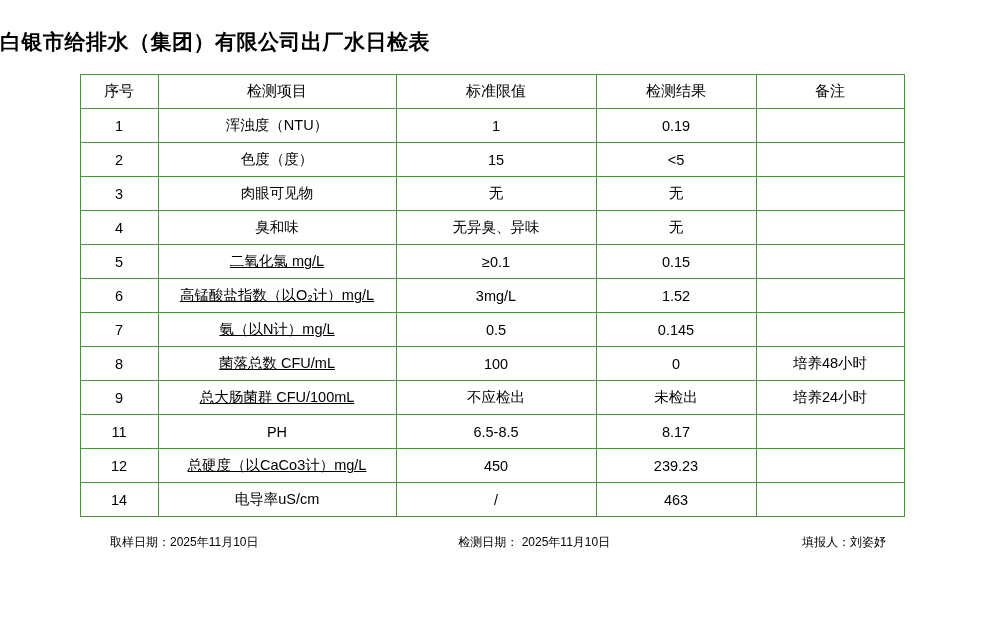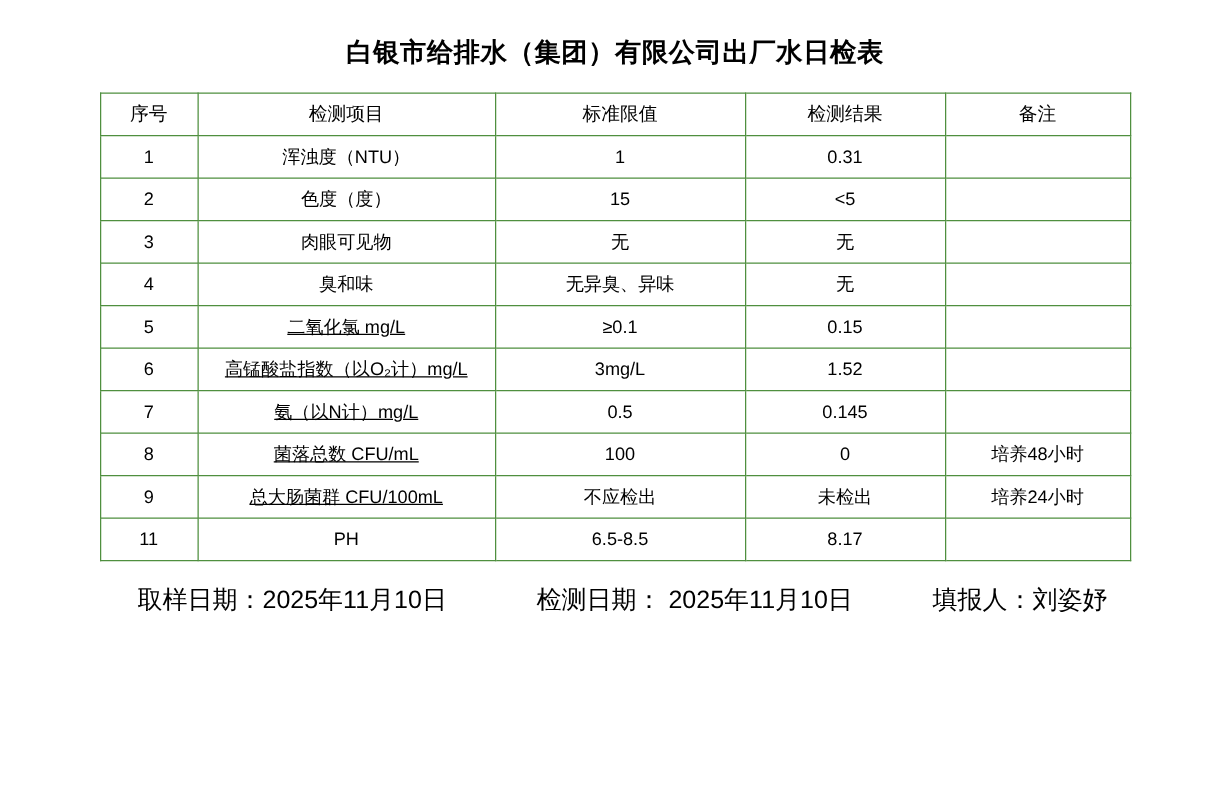"白银市给排水（集团）有限公司出厂水日检表" .title { text-align: center -> left }
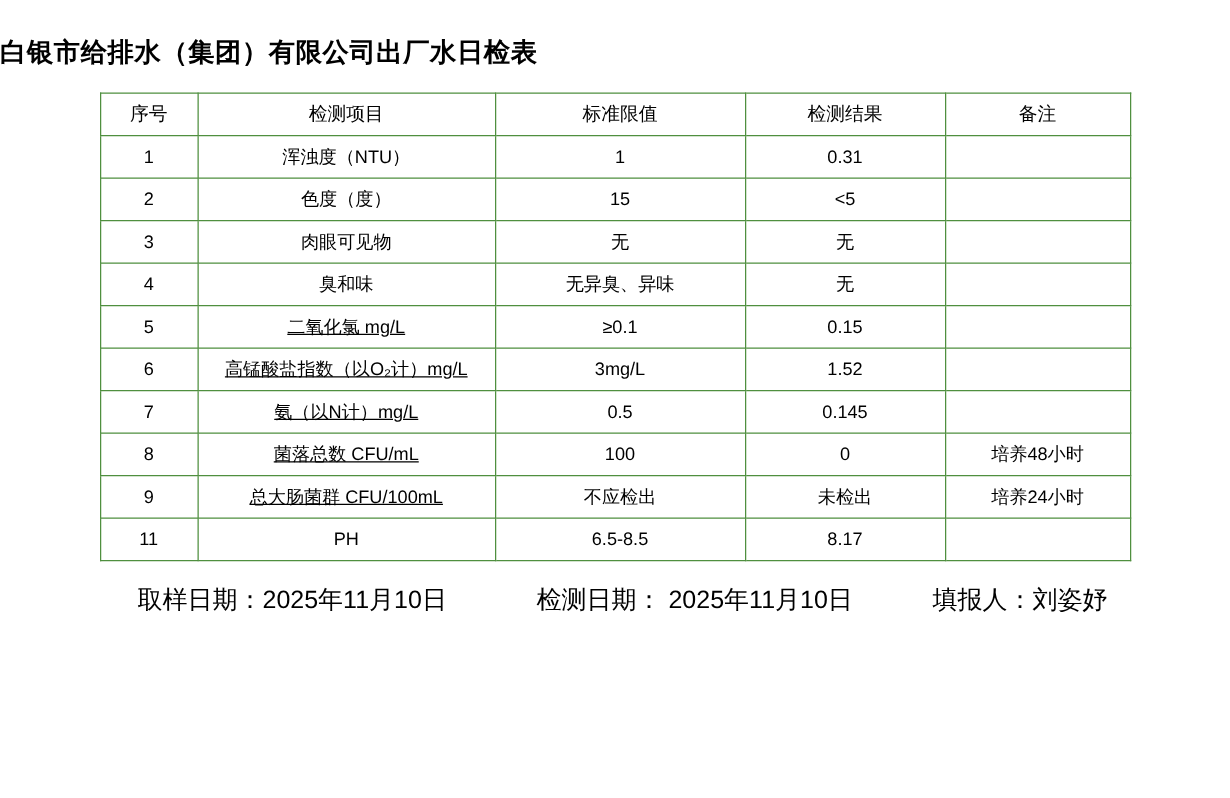"0.31" td { text: 0.31 -> 0.19 }
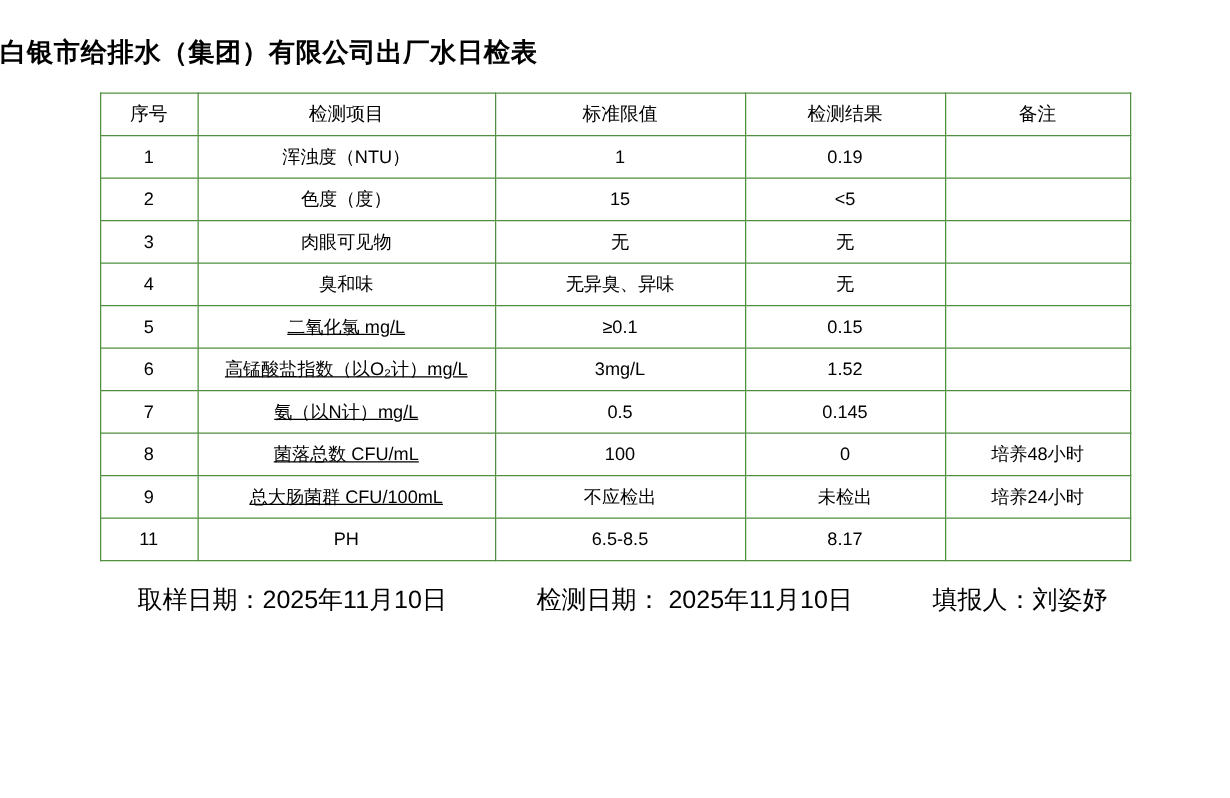"12" tr { html: none -> <tr> <td>12</td> <td>总硬度（以CaCo3计）mg/L</td> <td>450</td> <td>239.23</td> <td></td> </tr> }
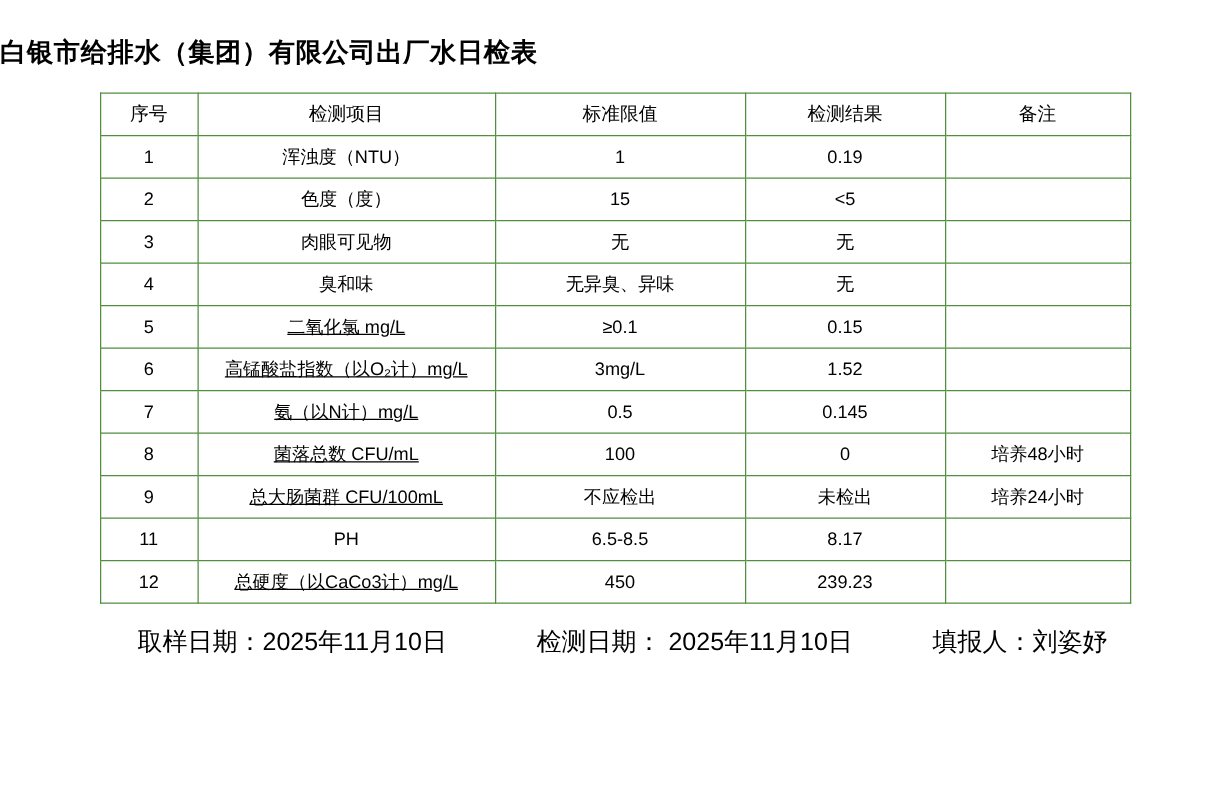"14" tr { html: none -> <tr> <td>14</td> <td>电导率uS/cm</td> <td>/</td> <td>463</td> <td></td> </tr> }
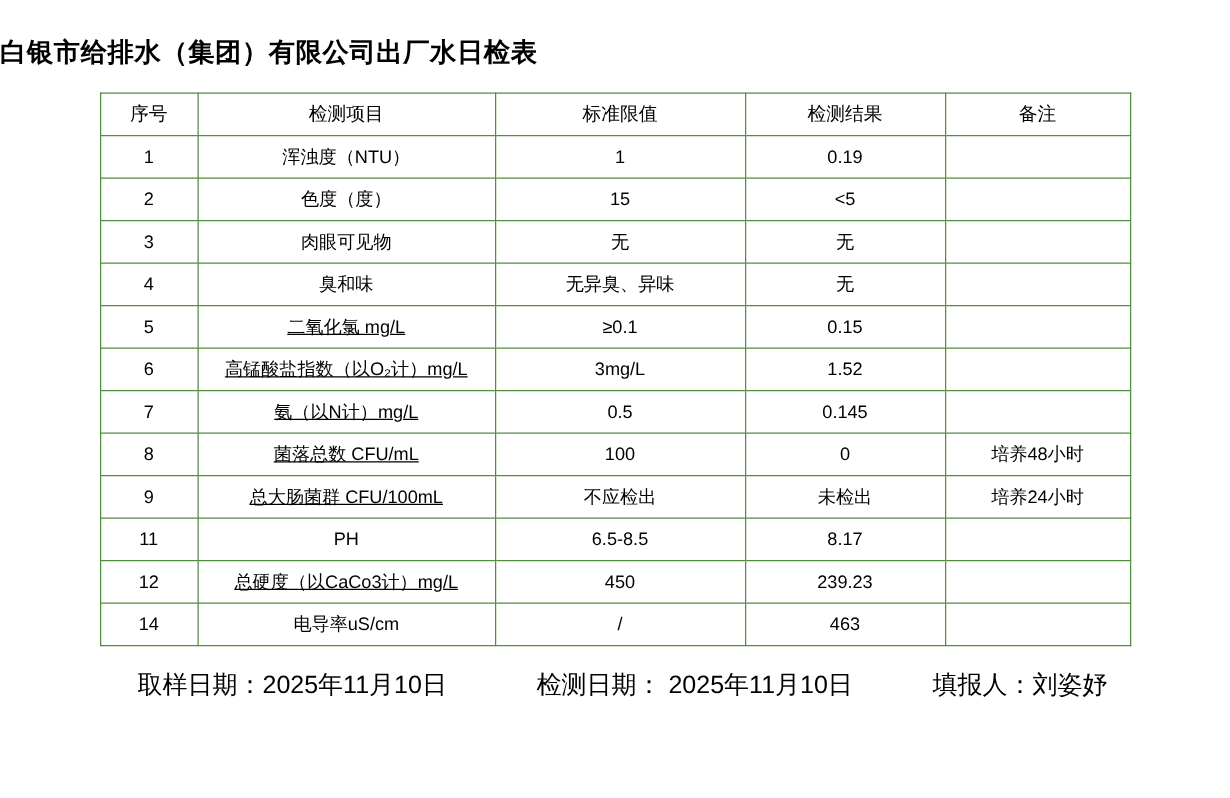"取样日期：2025年11月10日" .footer { font-size: 20px -> 12px }
